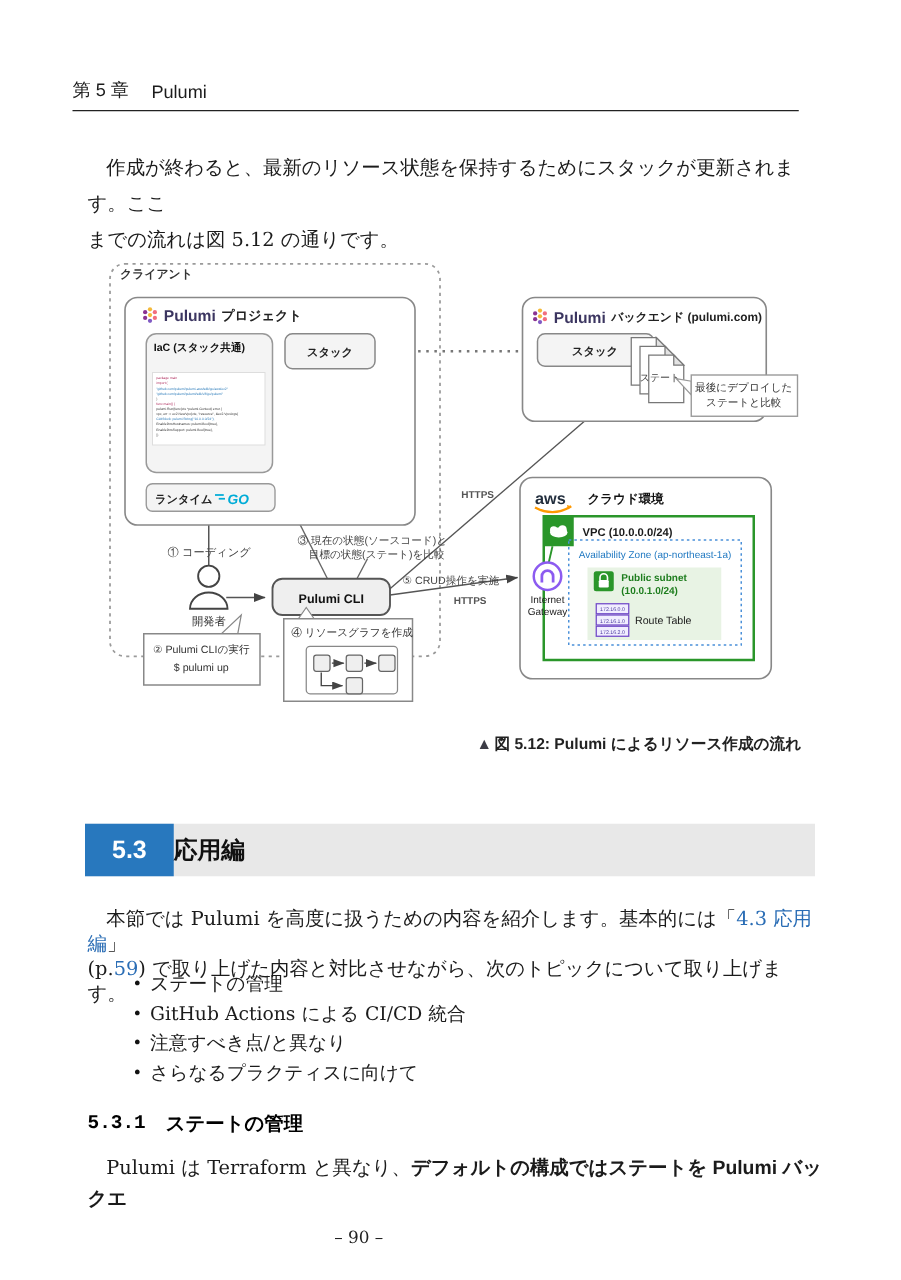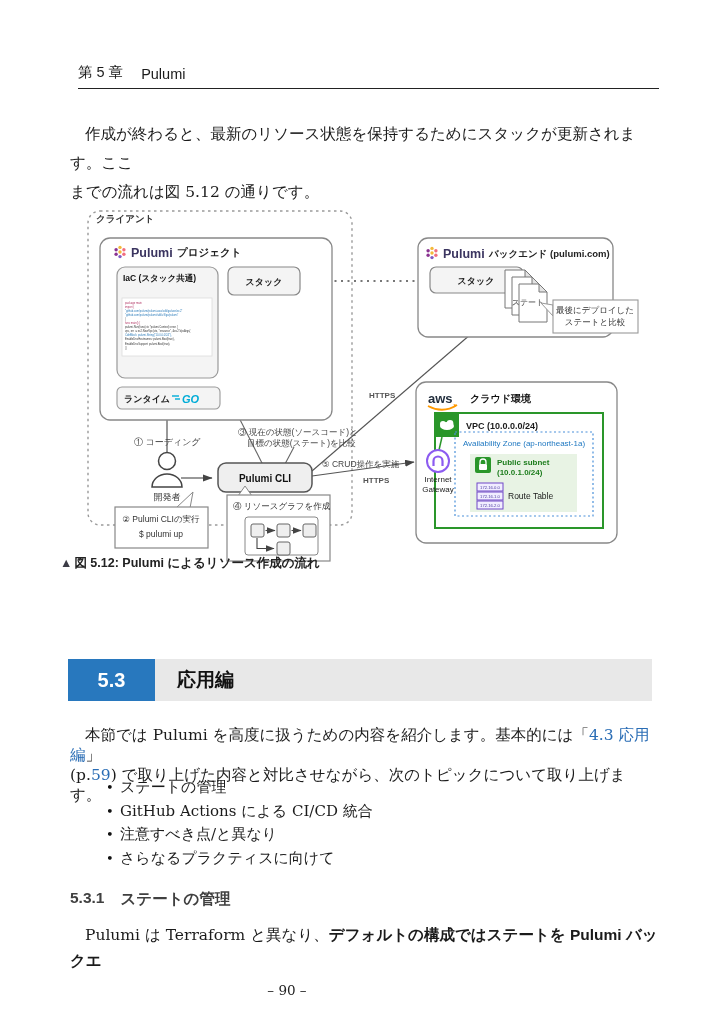"第 5 章" .chap { left: 78px -> 58px }
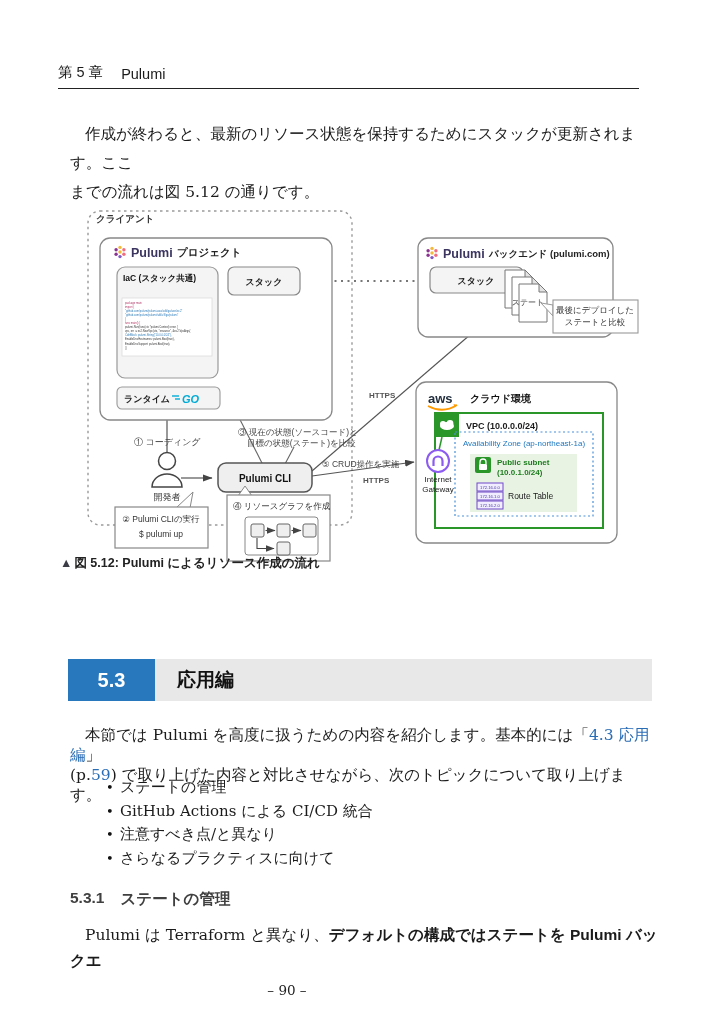"▲ 図 5.12: Pulumi によるリソース作成の流れ" .caption { text-align: left -> right; top: 555px -> 587px }
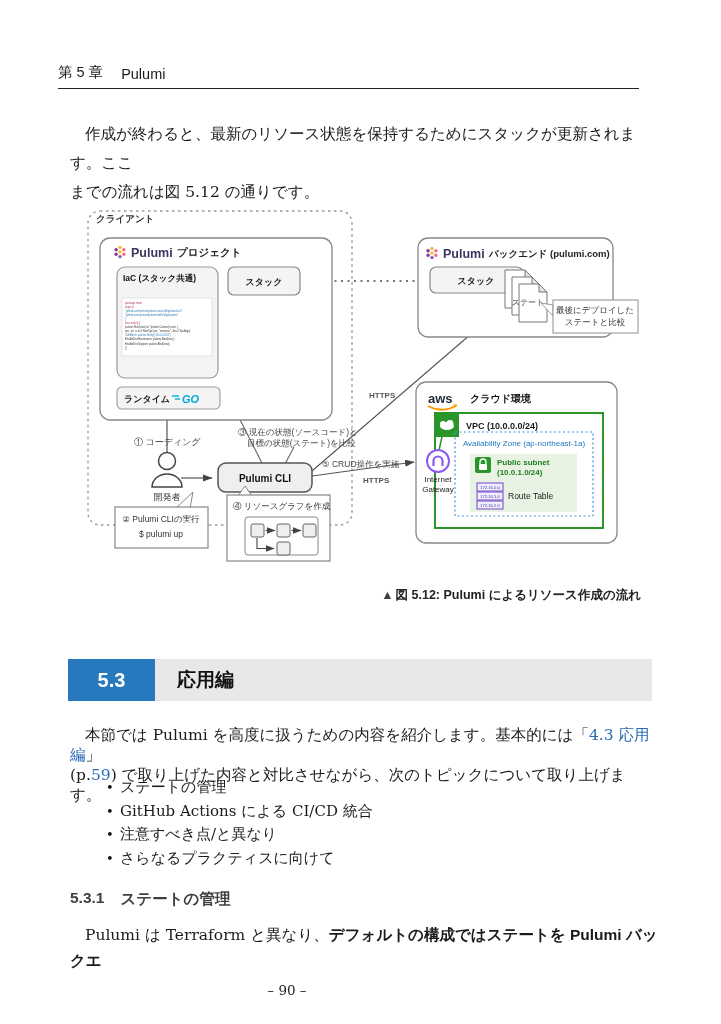"5.3" .secnum { width: 87px -> 71px }
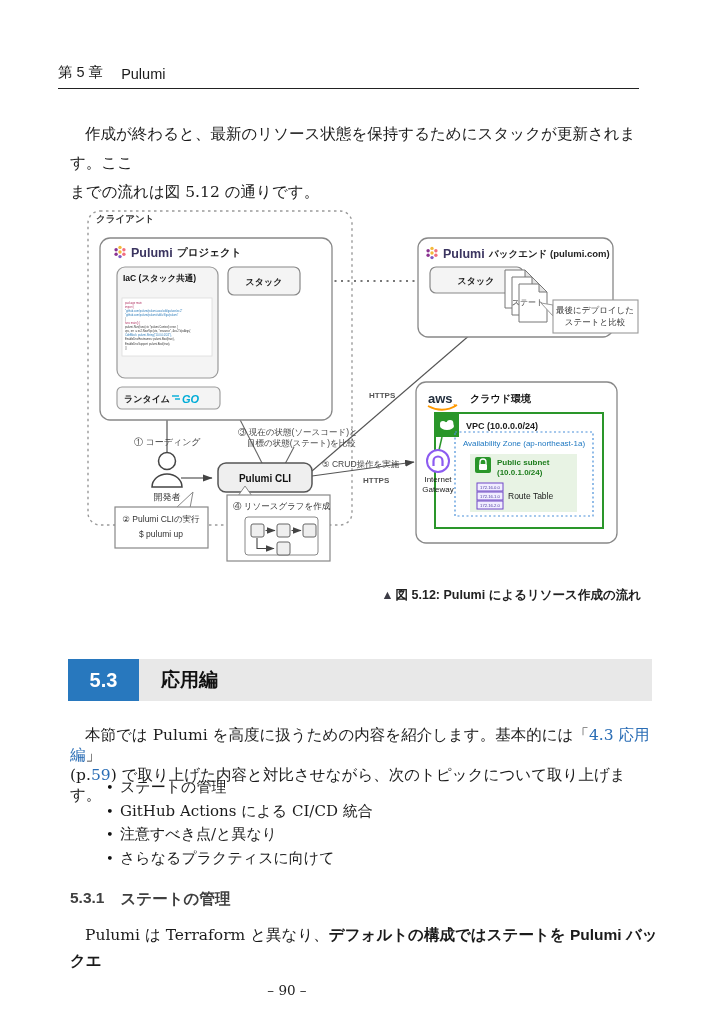"応用編" .sectitle { margin-left: 22px -> none }
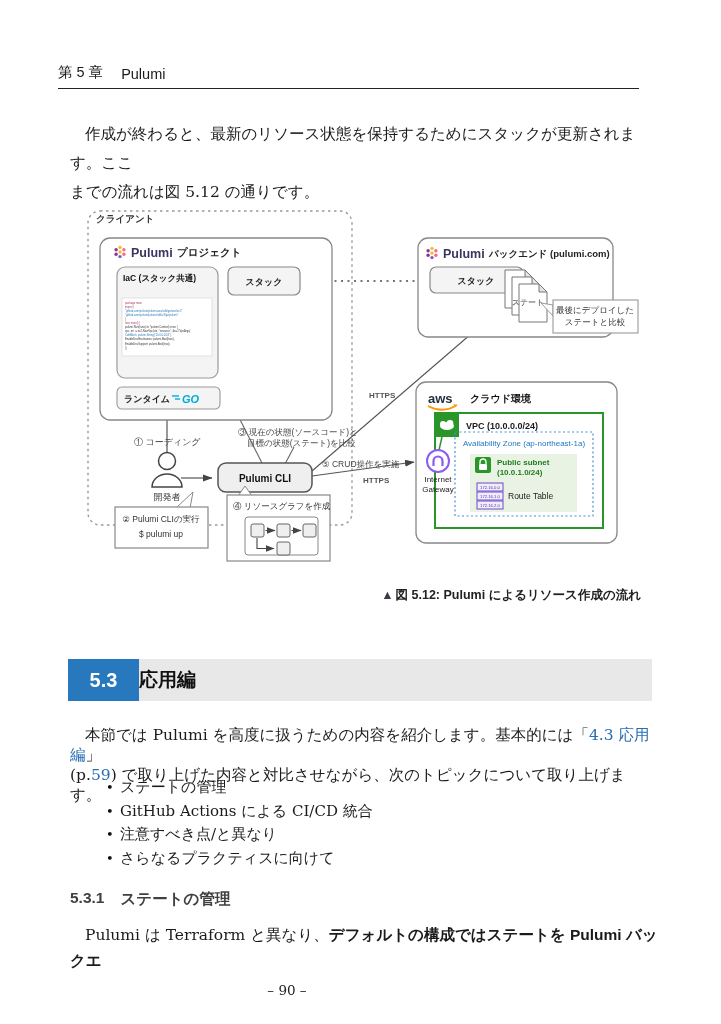"5.3.1" .subsec { color: #404040 -> #000000; font-family: Liberation Sans, sans-serif -> Liberation Mono, monospace }
